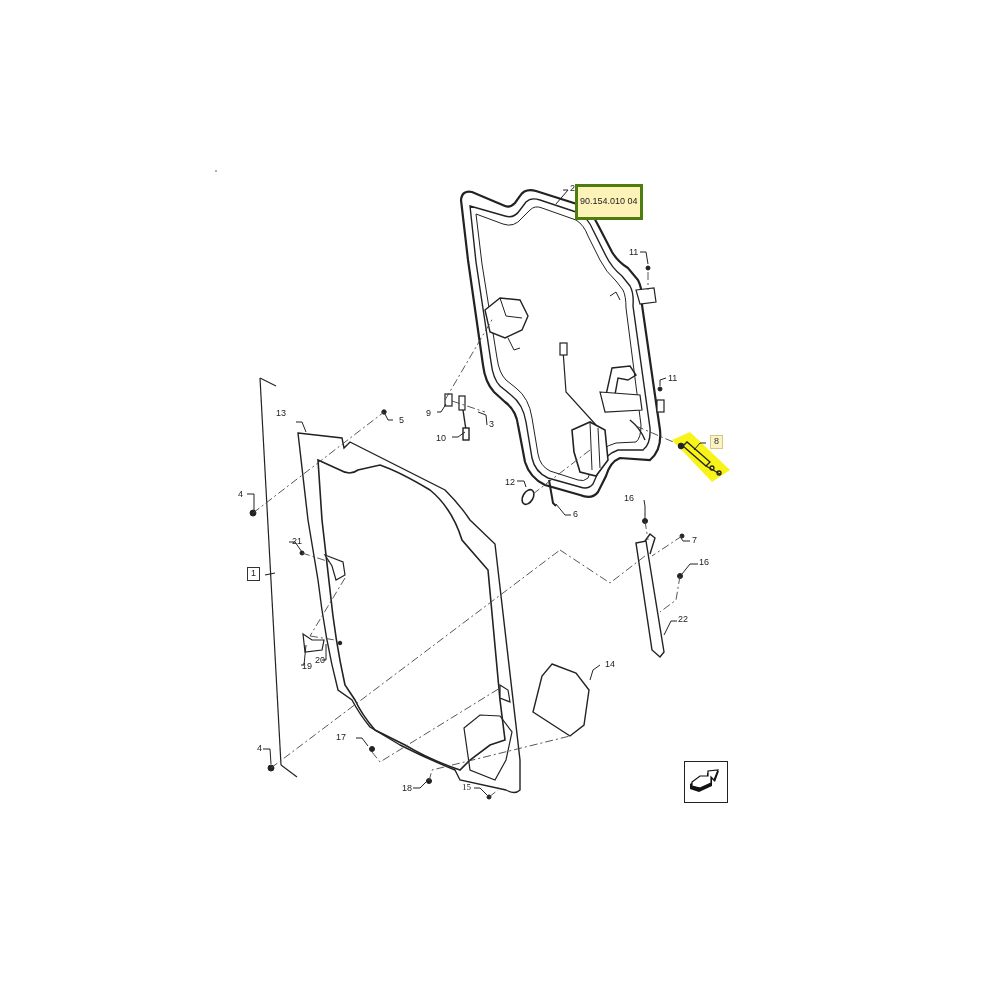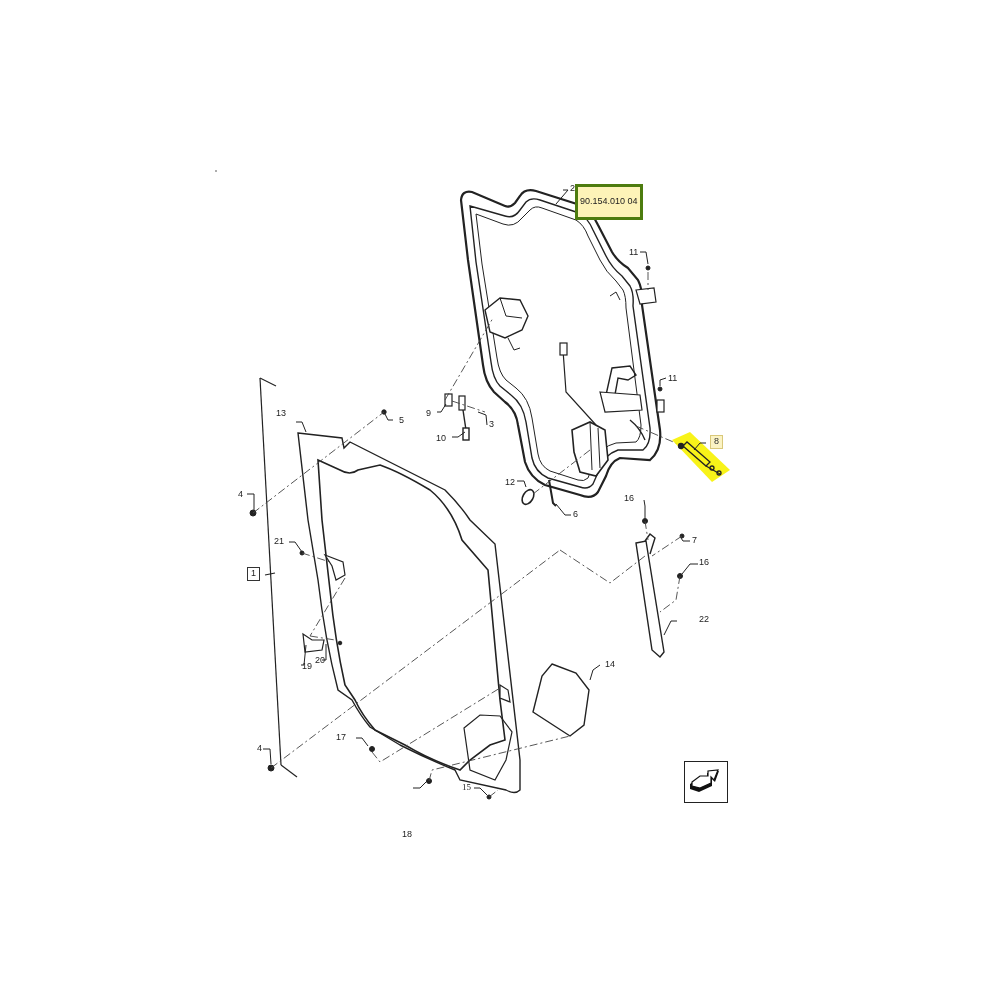"21" span.callout { left: 274px -> 292px }
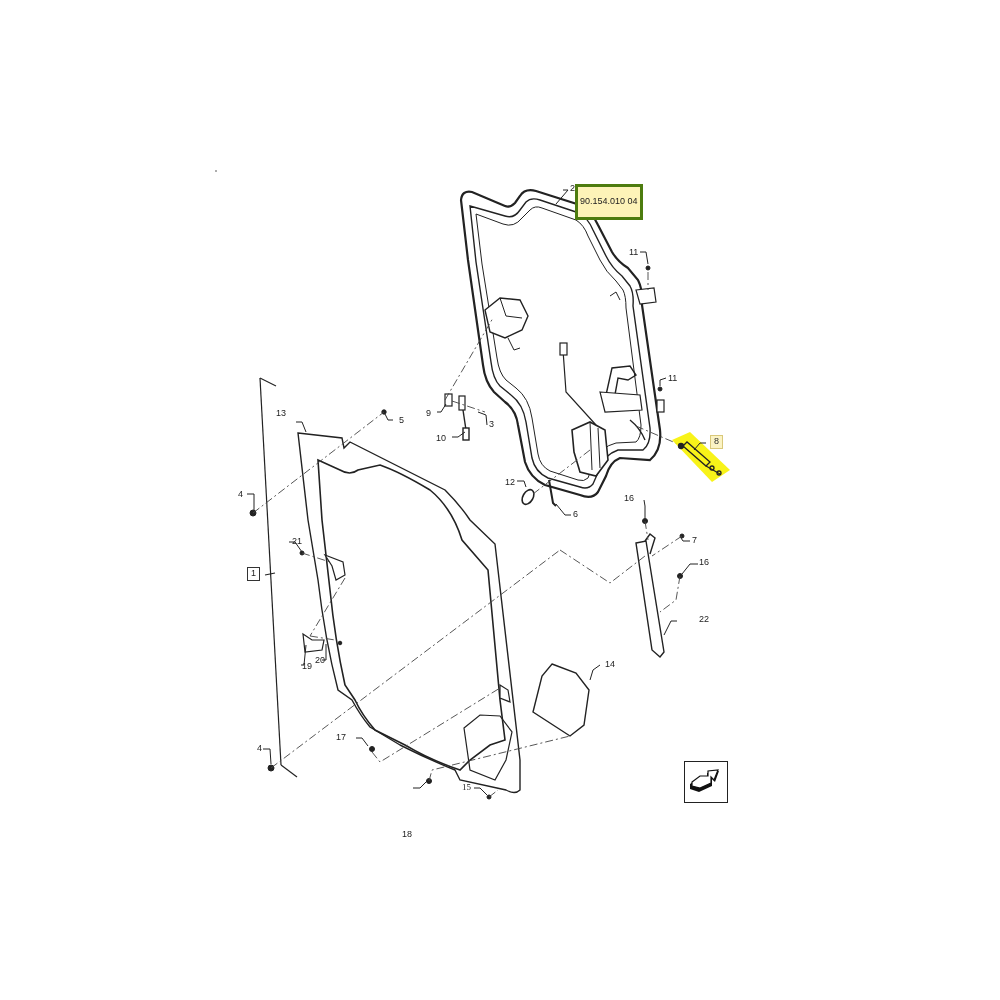"22" span.callout { margin-left: 21px -> none }
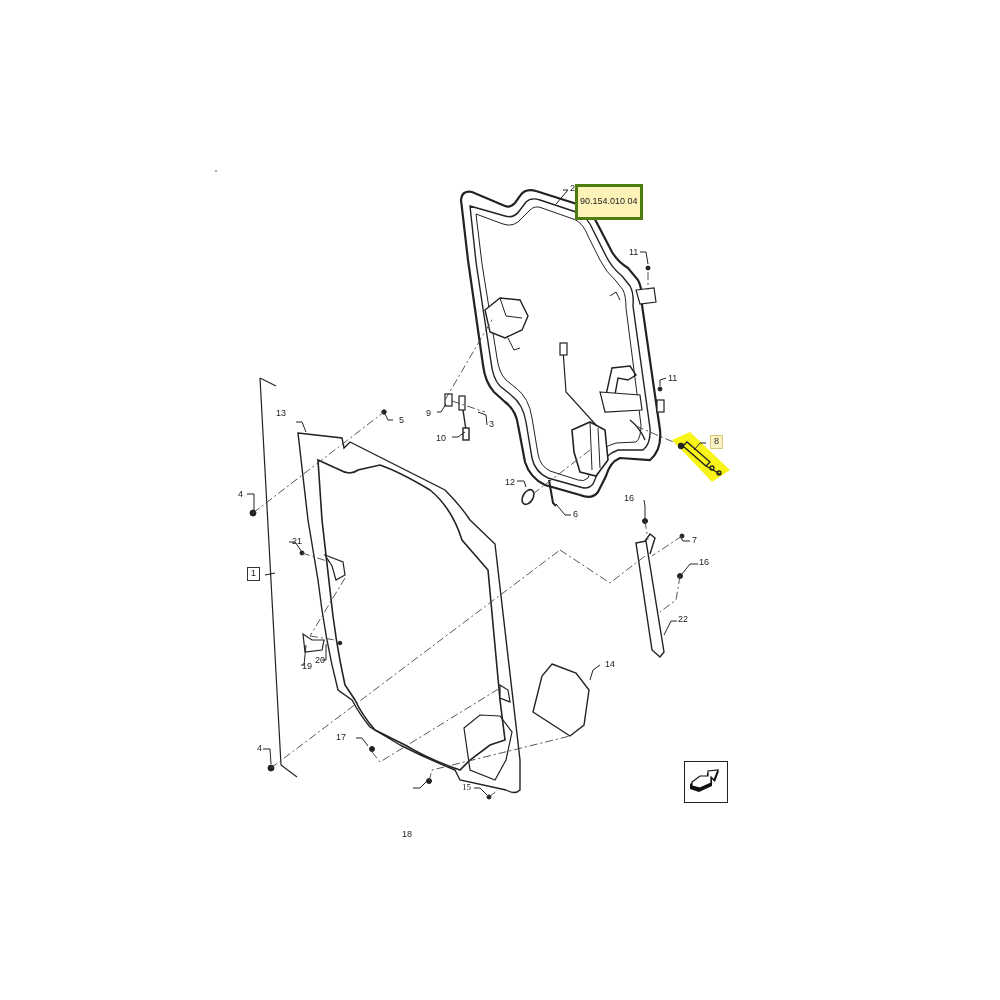"18" span.callout { margin-top: 46px -> none }
